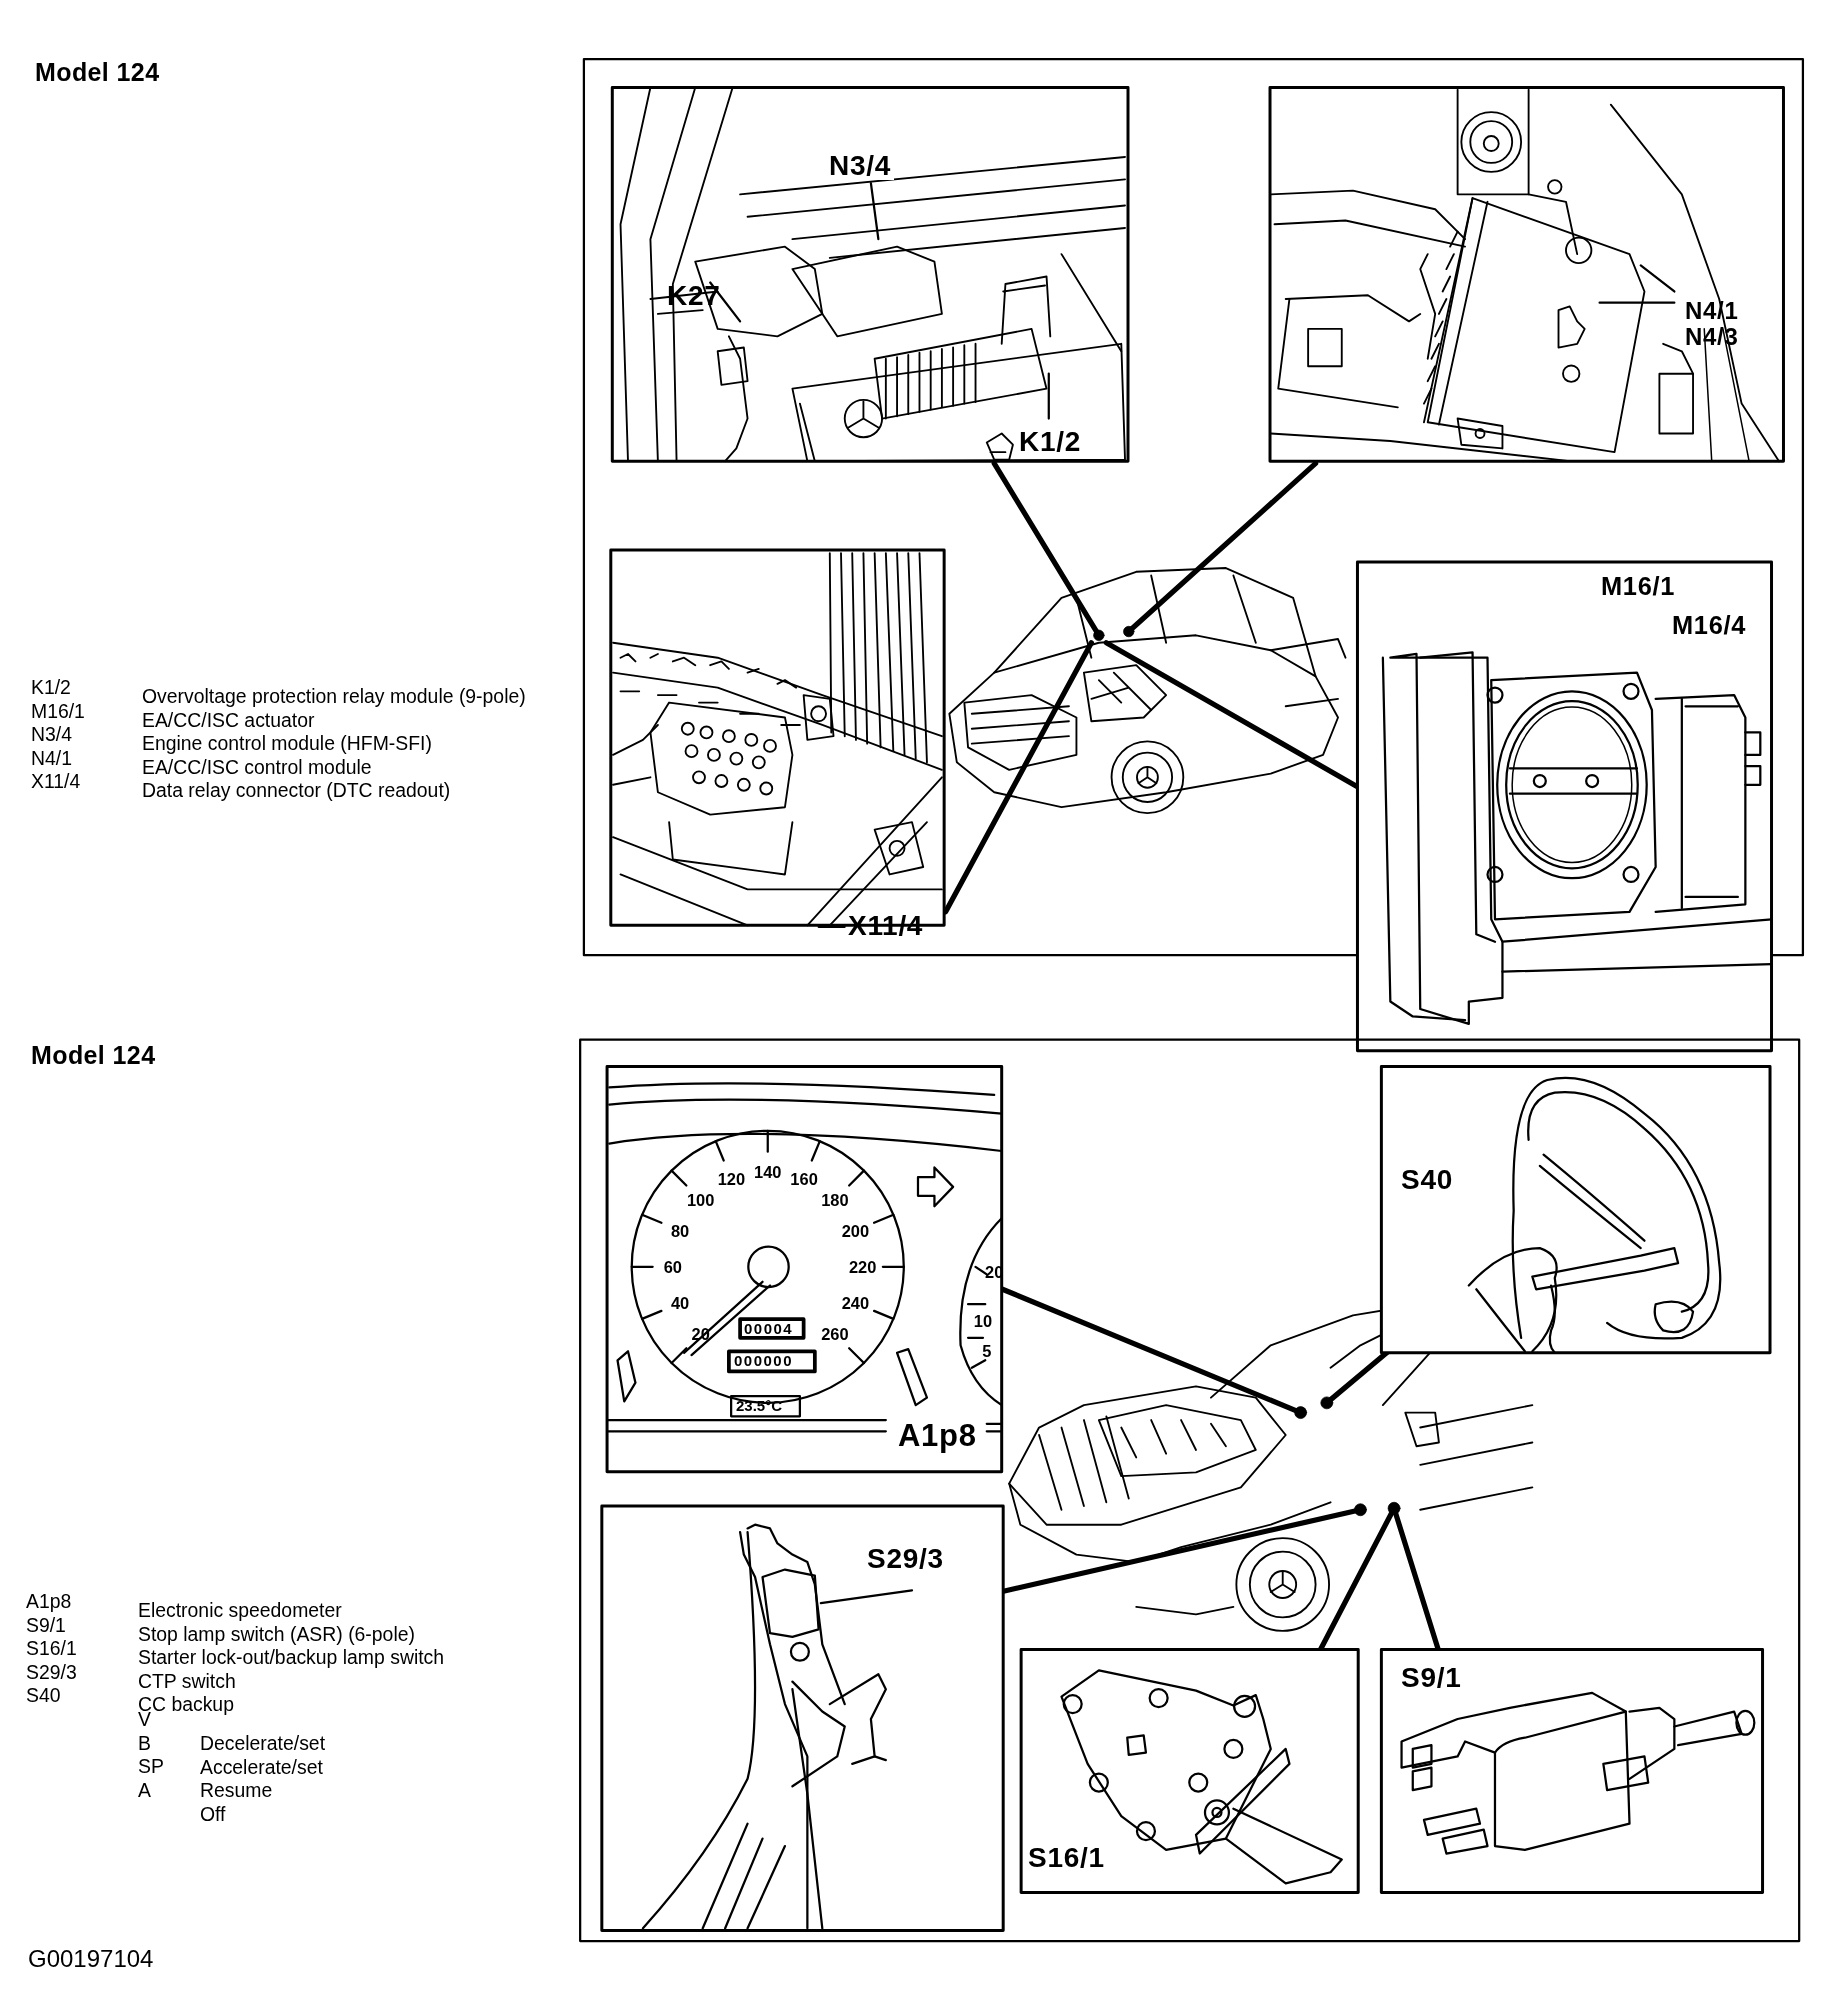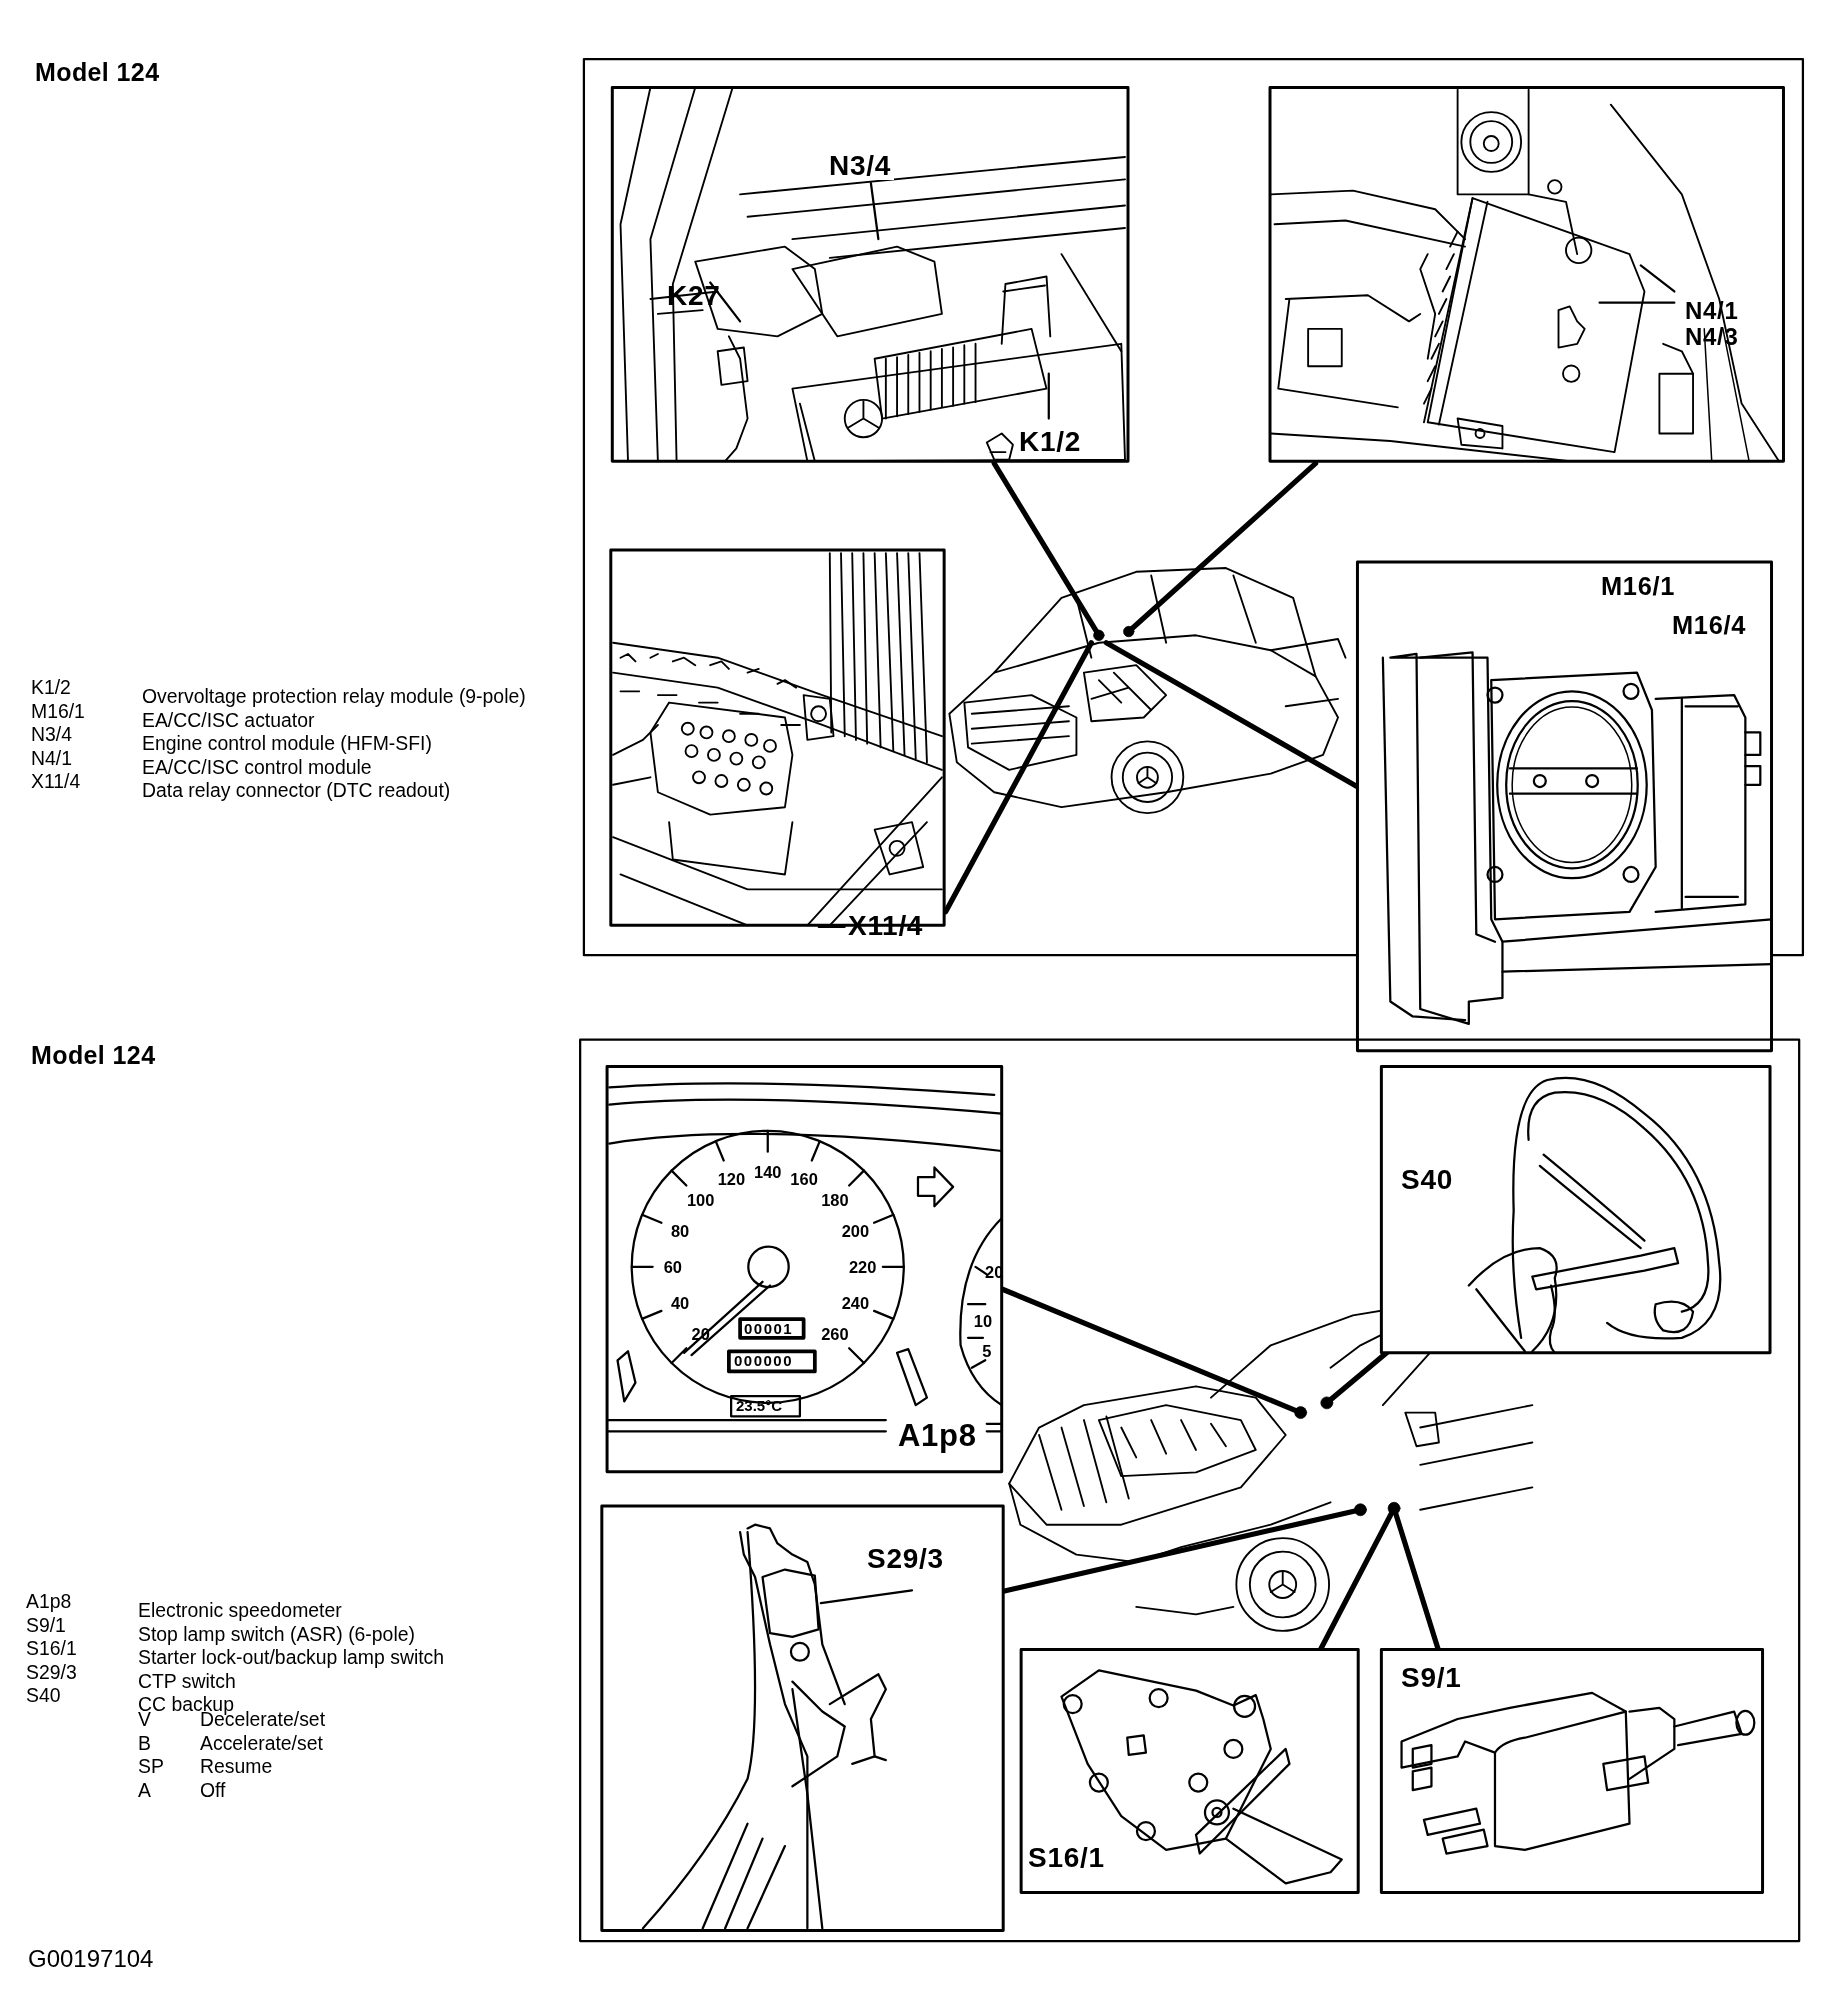"00001" div.abs { text: 00001 -> 00004 }
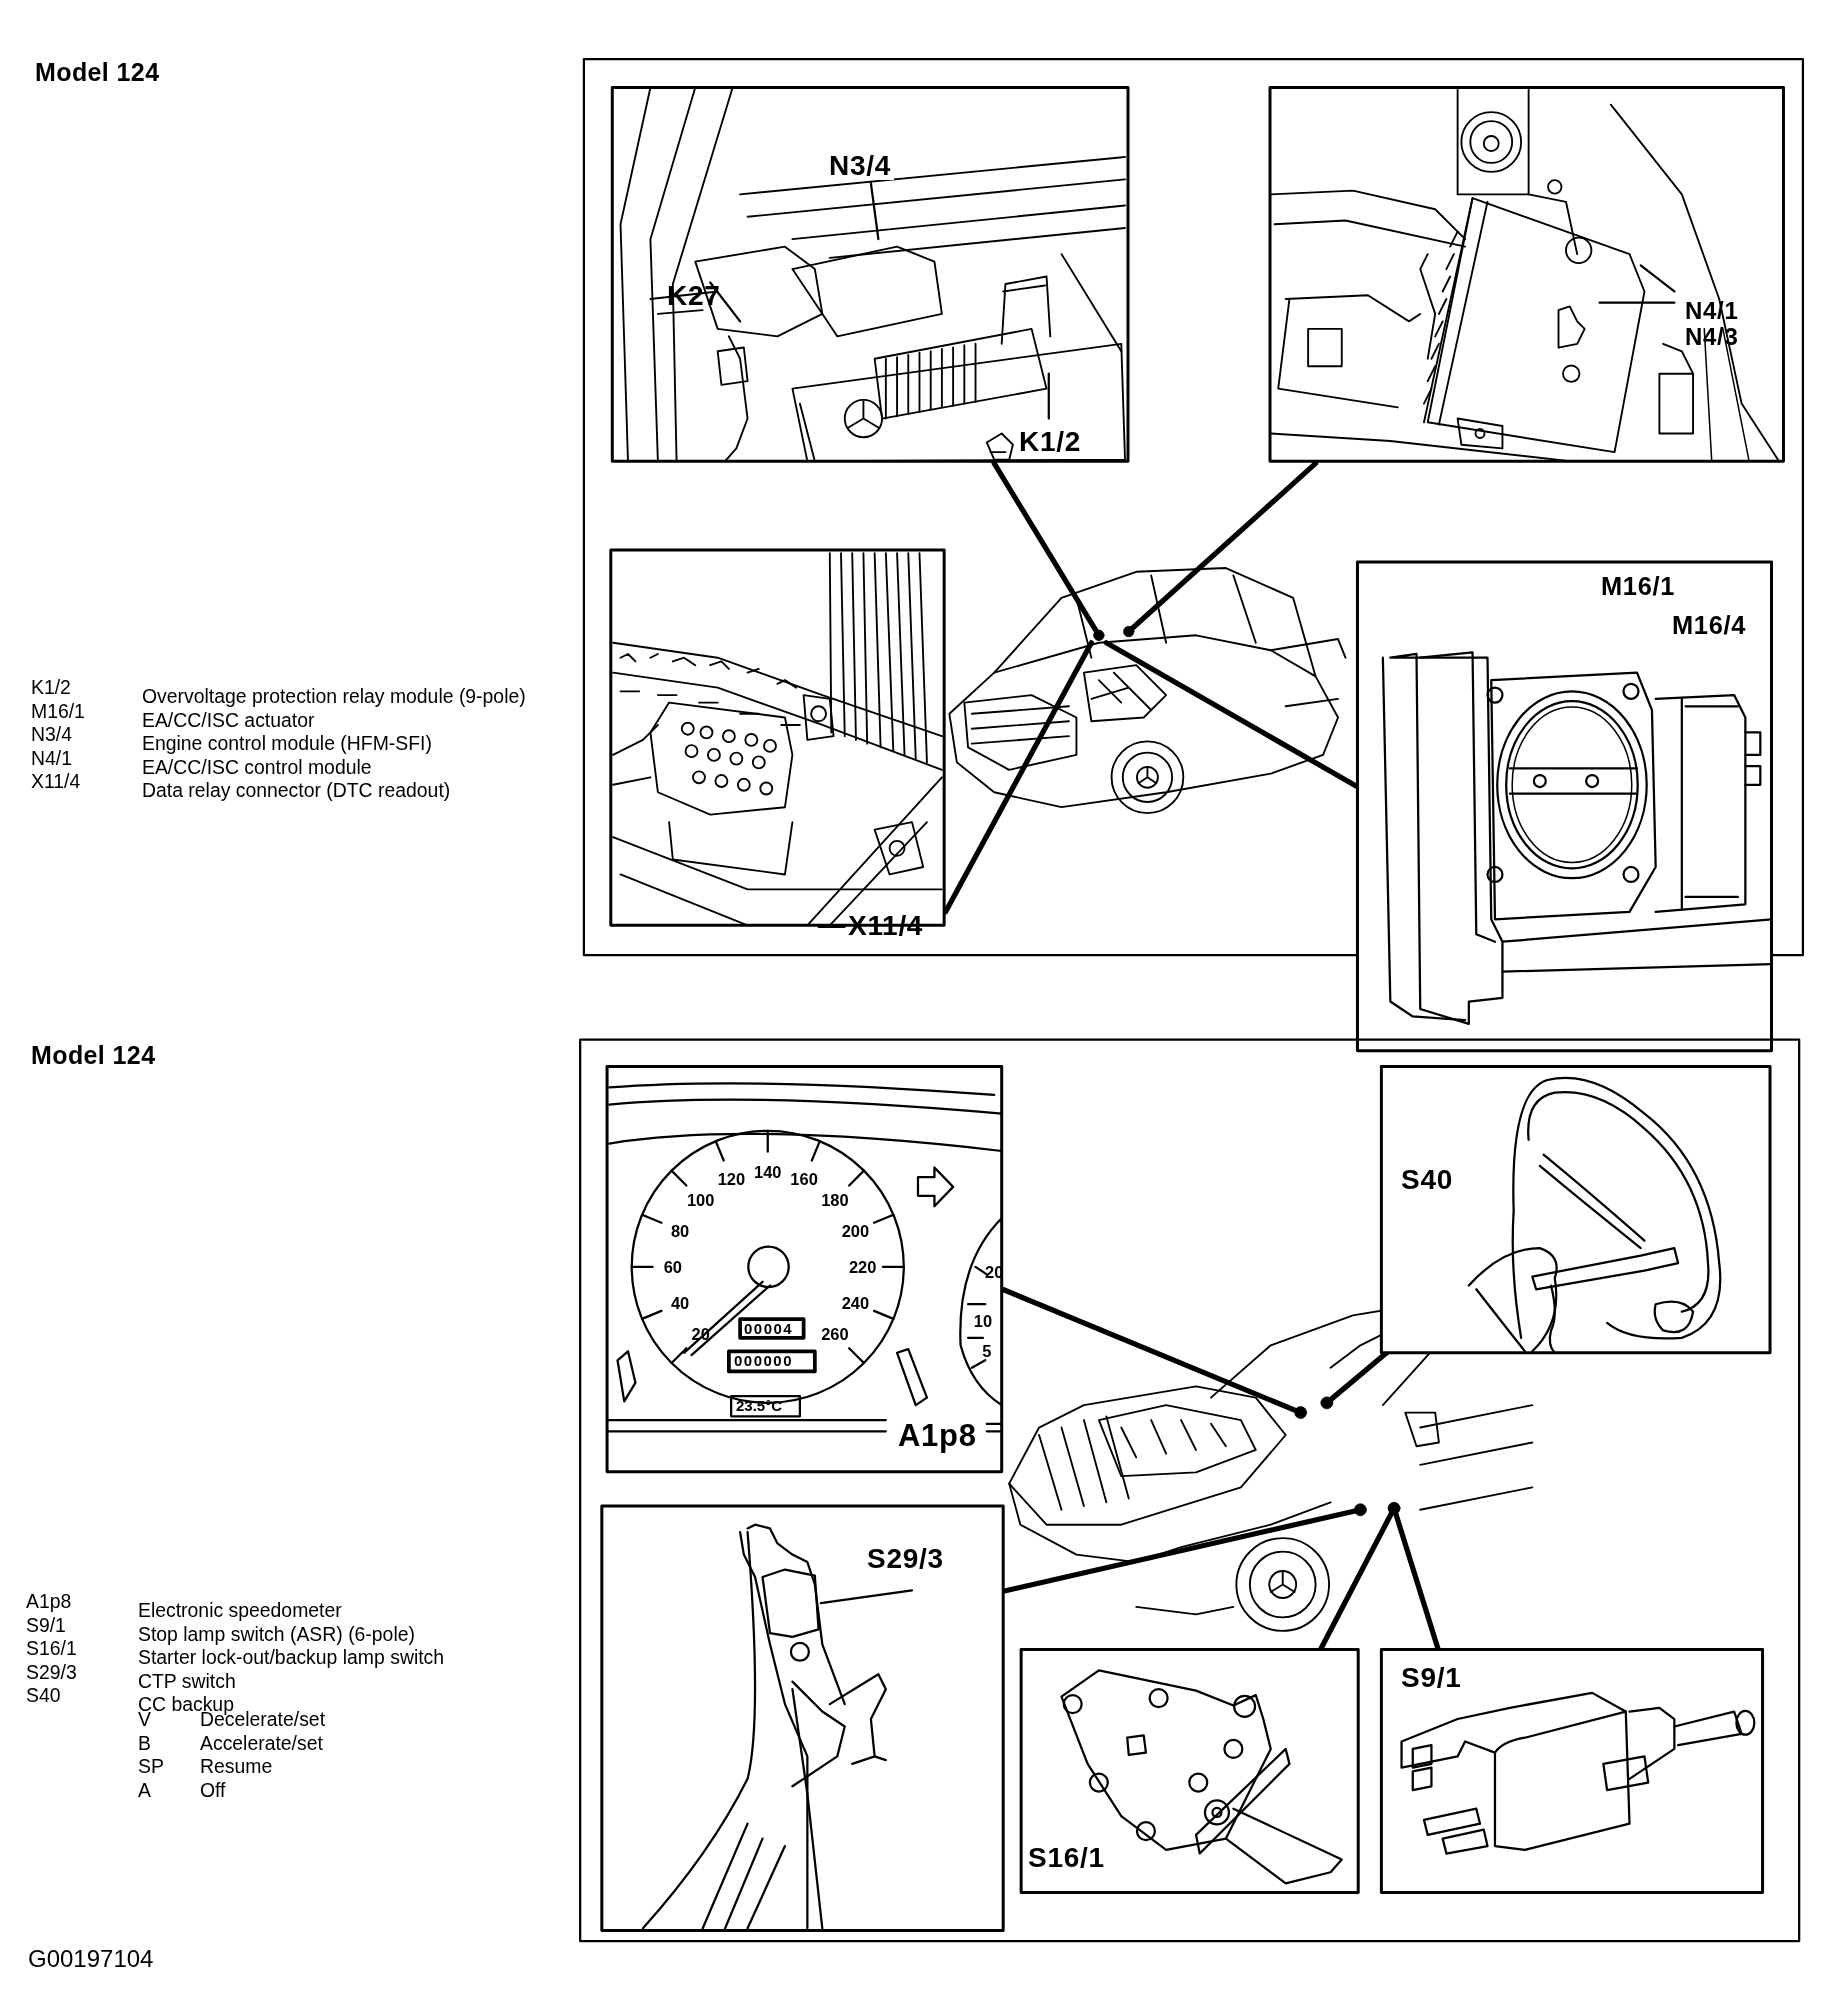"Decelerate/set" .legend .subdesc { margin-top: none -> 24px }
